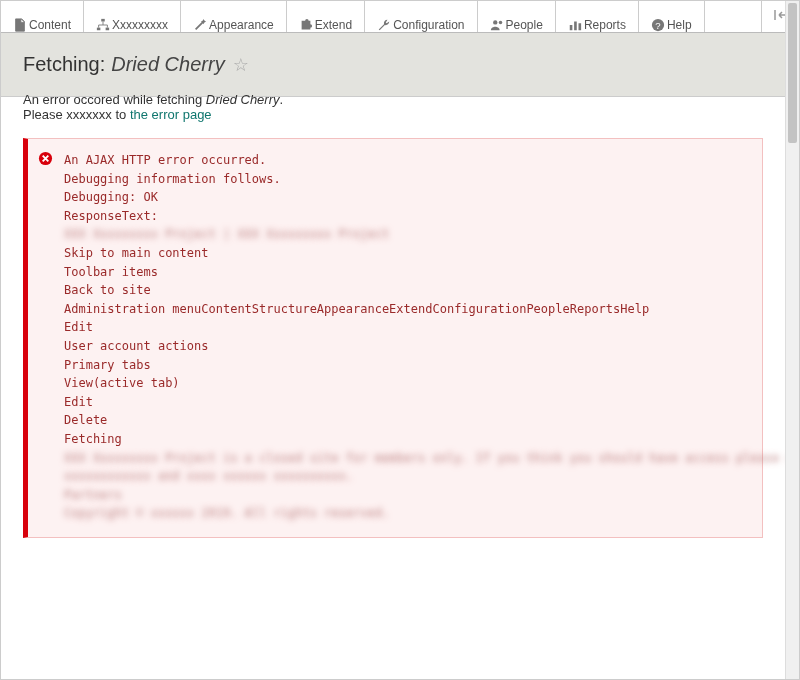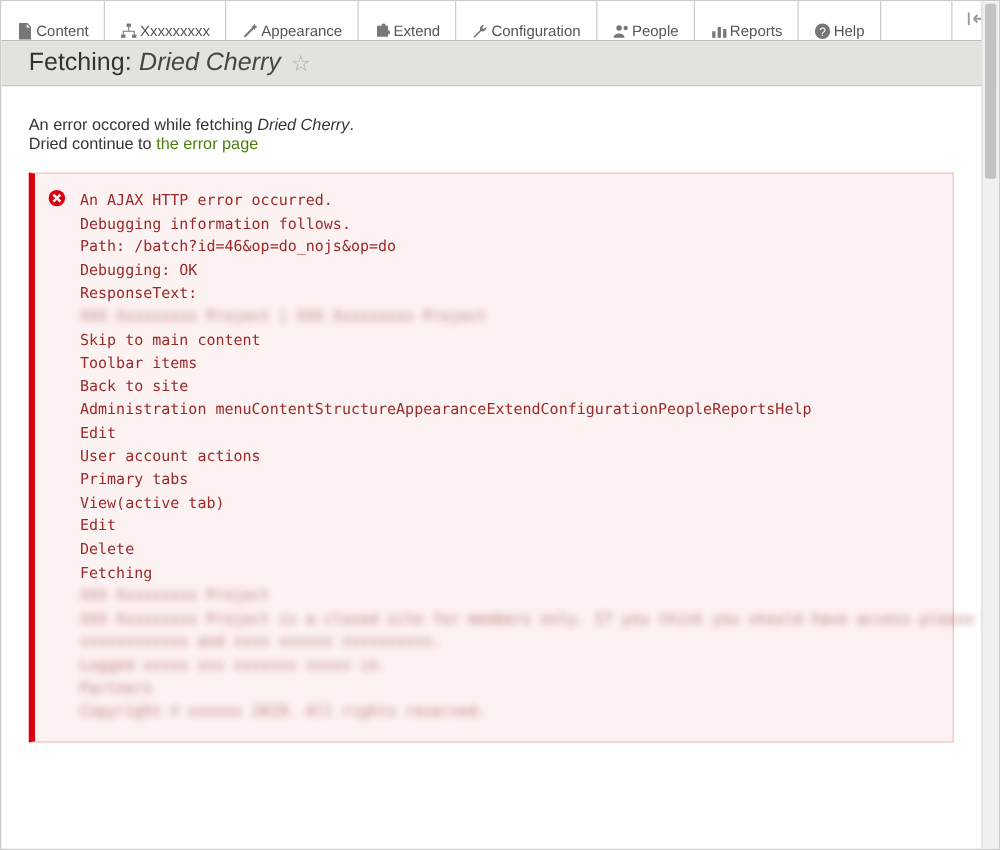"Fetching:" .titlebar { height: 36px -> 64px }
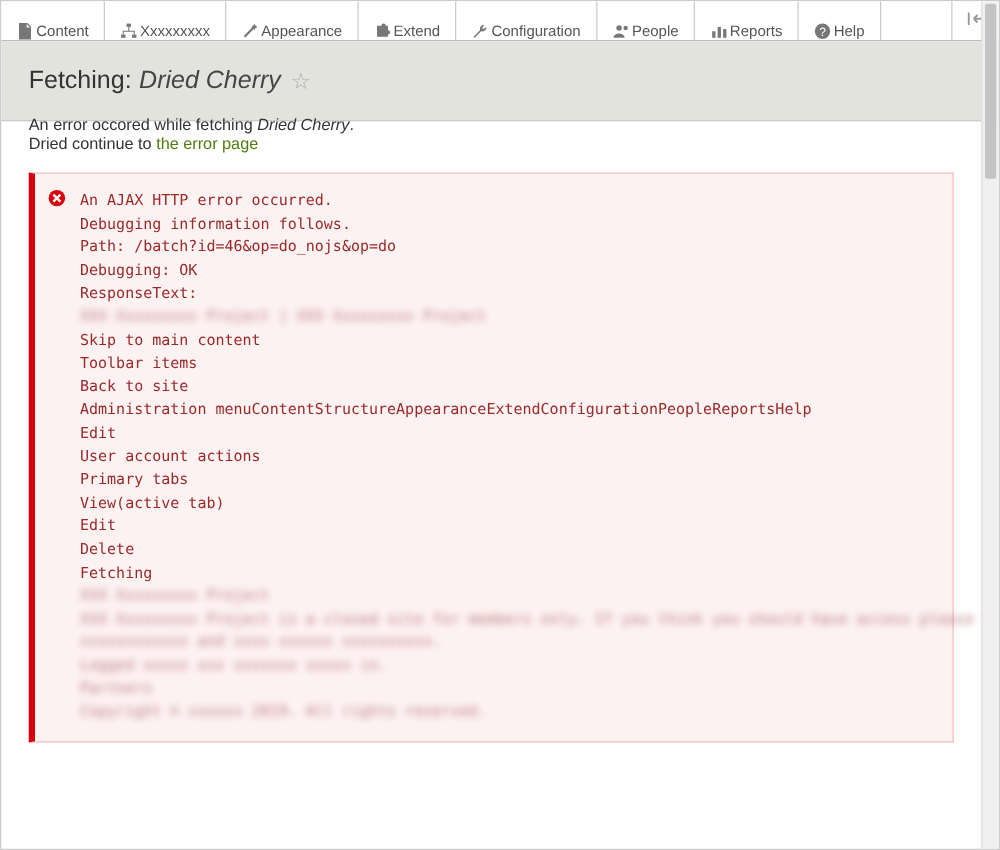"Dried continue to" span { text: Dried continue -> Please xxxxxxx }
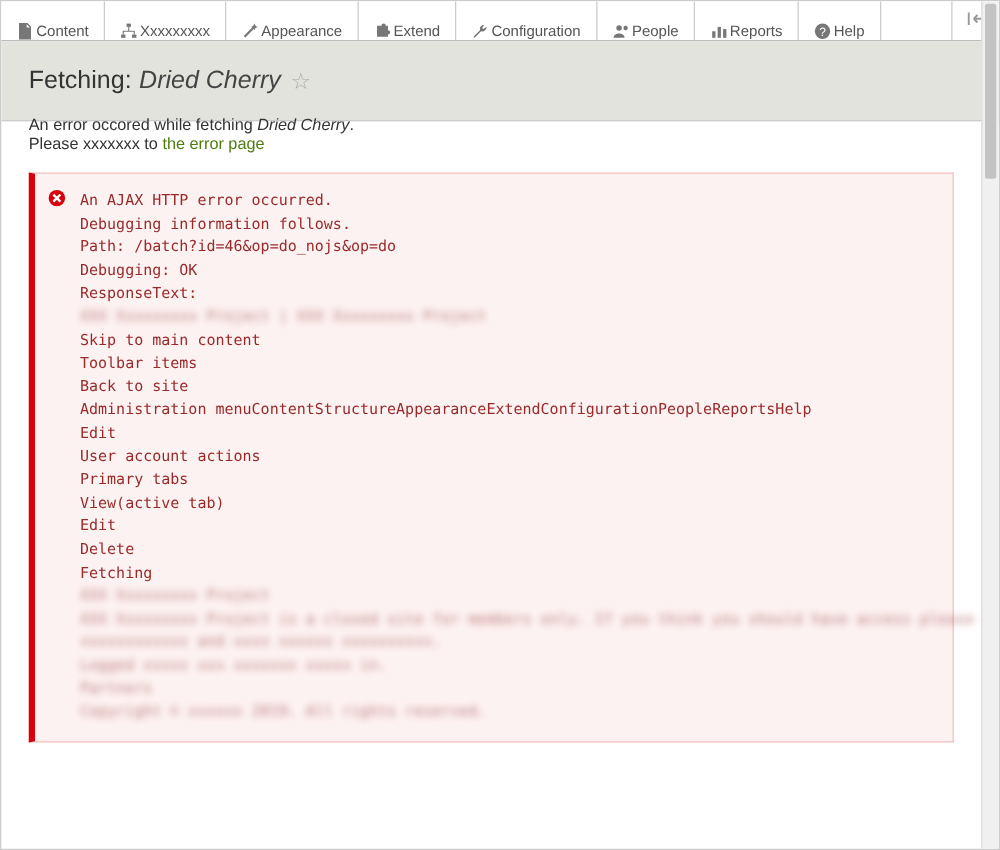"the error page" .intro a { color: #4d7c0f -> #0f766e }
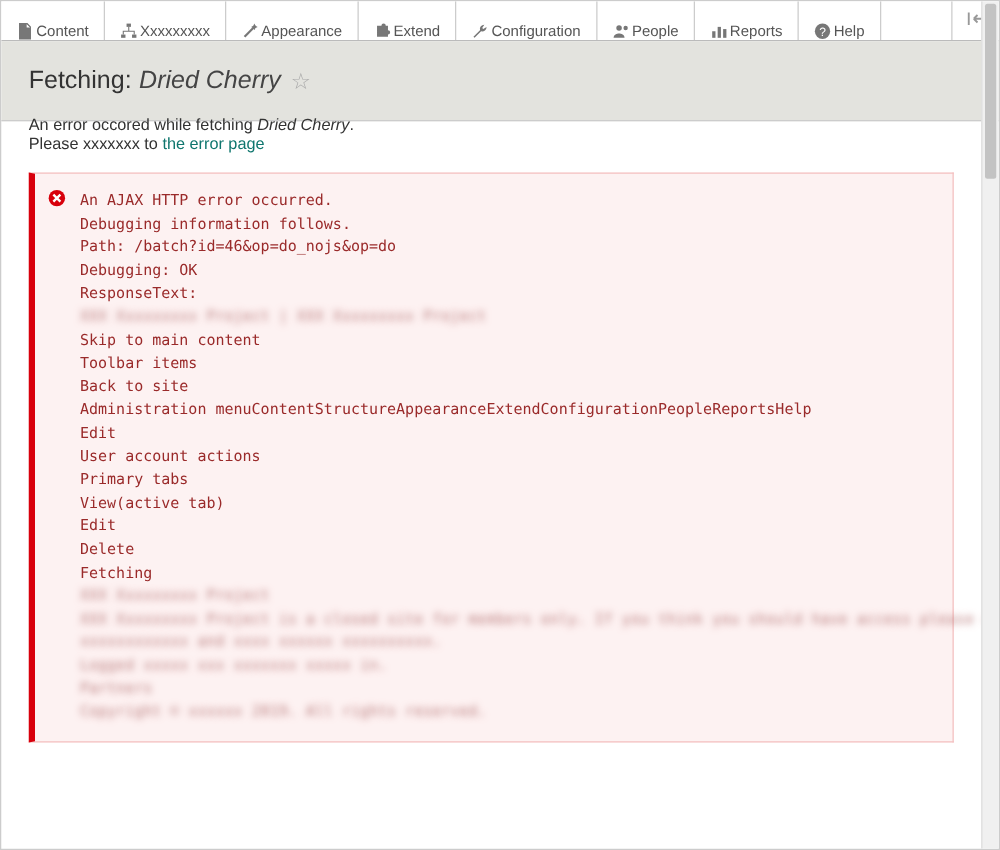"Path: /batch?id=46&op=do_nojs&op=do" div { html: <div>Path: /batch?id=46&amp;op=do_nojs&amp;op=do</div> -> none }
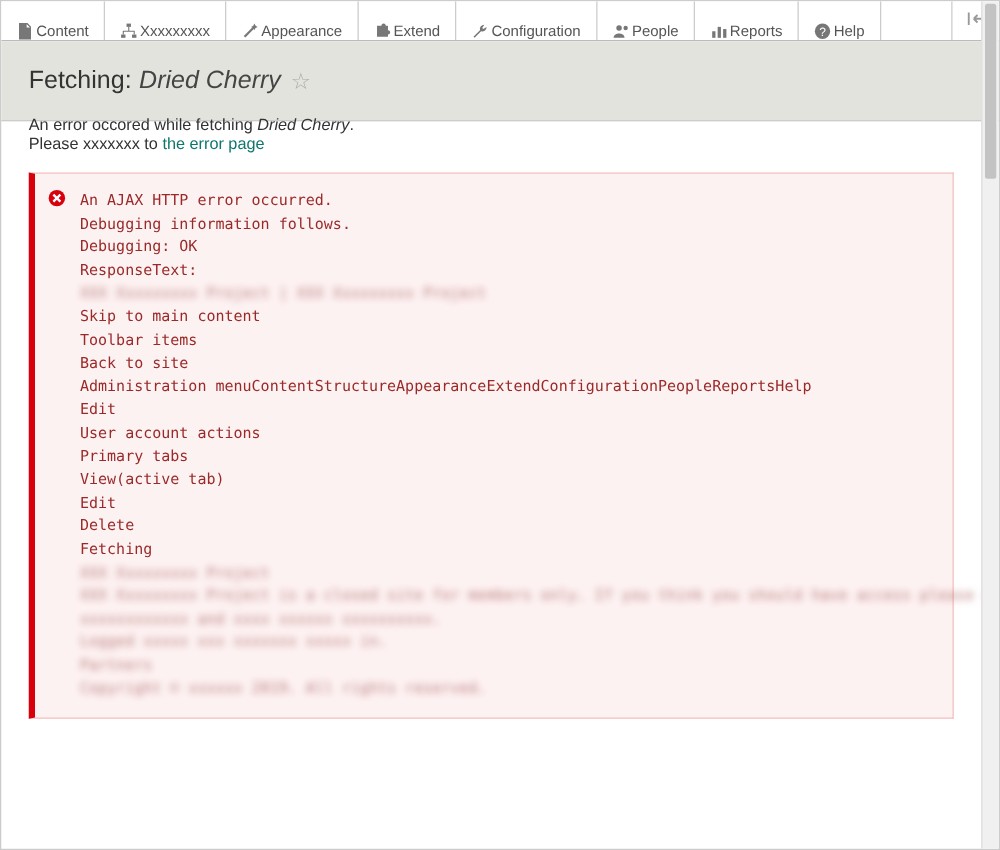"XXX Xxxxxxxxx Project" div.blur { html: <div>XXX Xxxxxxxxx Project</div> -> none }
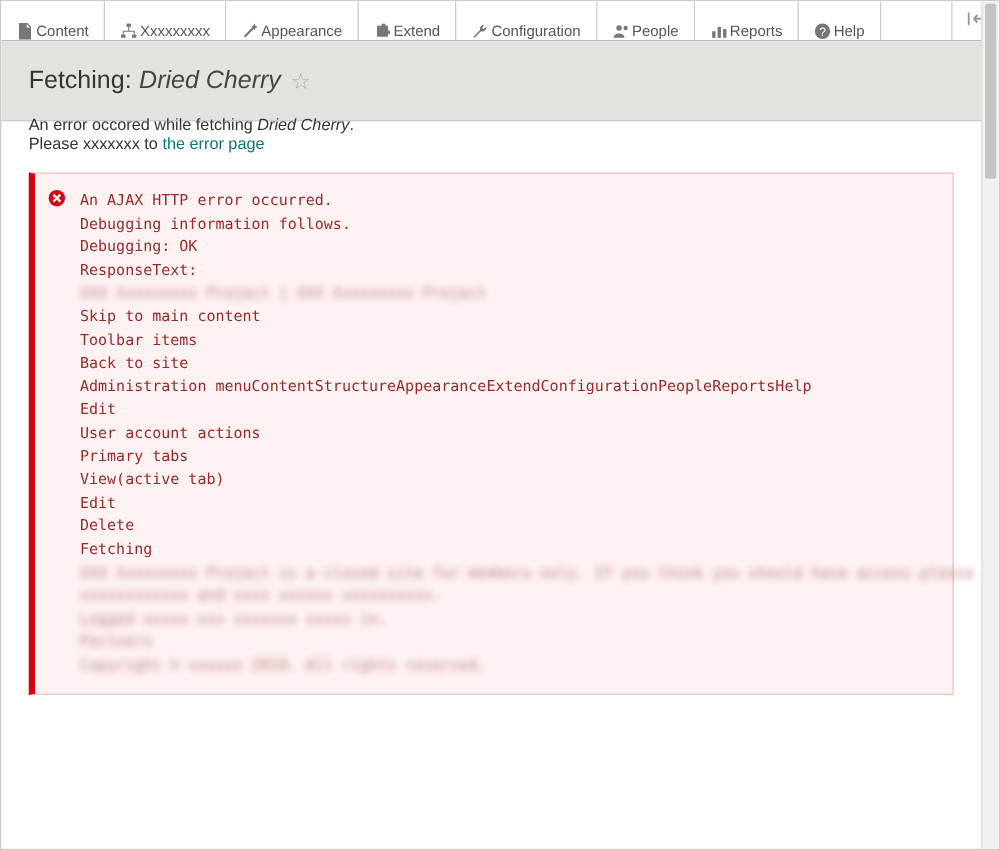"Logged xxxxx xxx xxxxxxx xxxxx" div.blur { html: <div>Logged xxxxx xxx xxxxxxx xxxxx in.</div> -> none }
